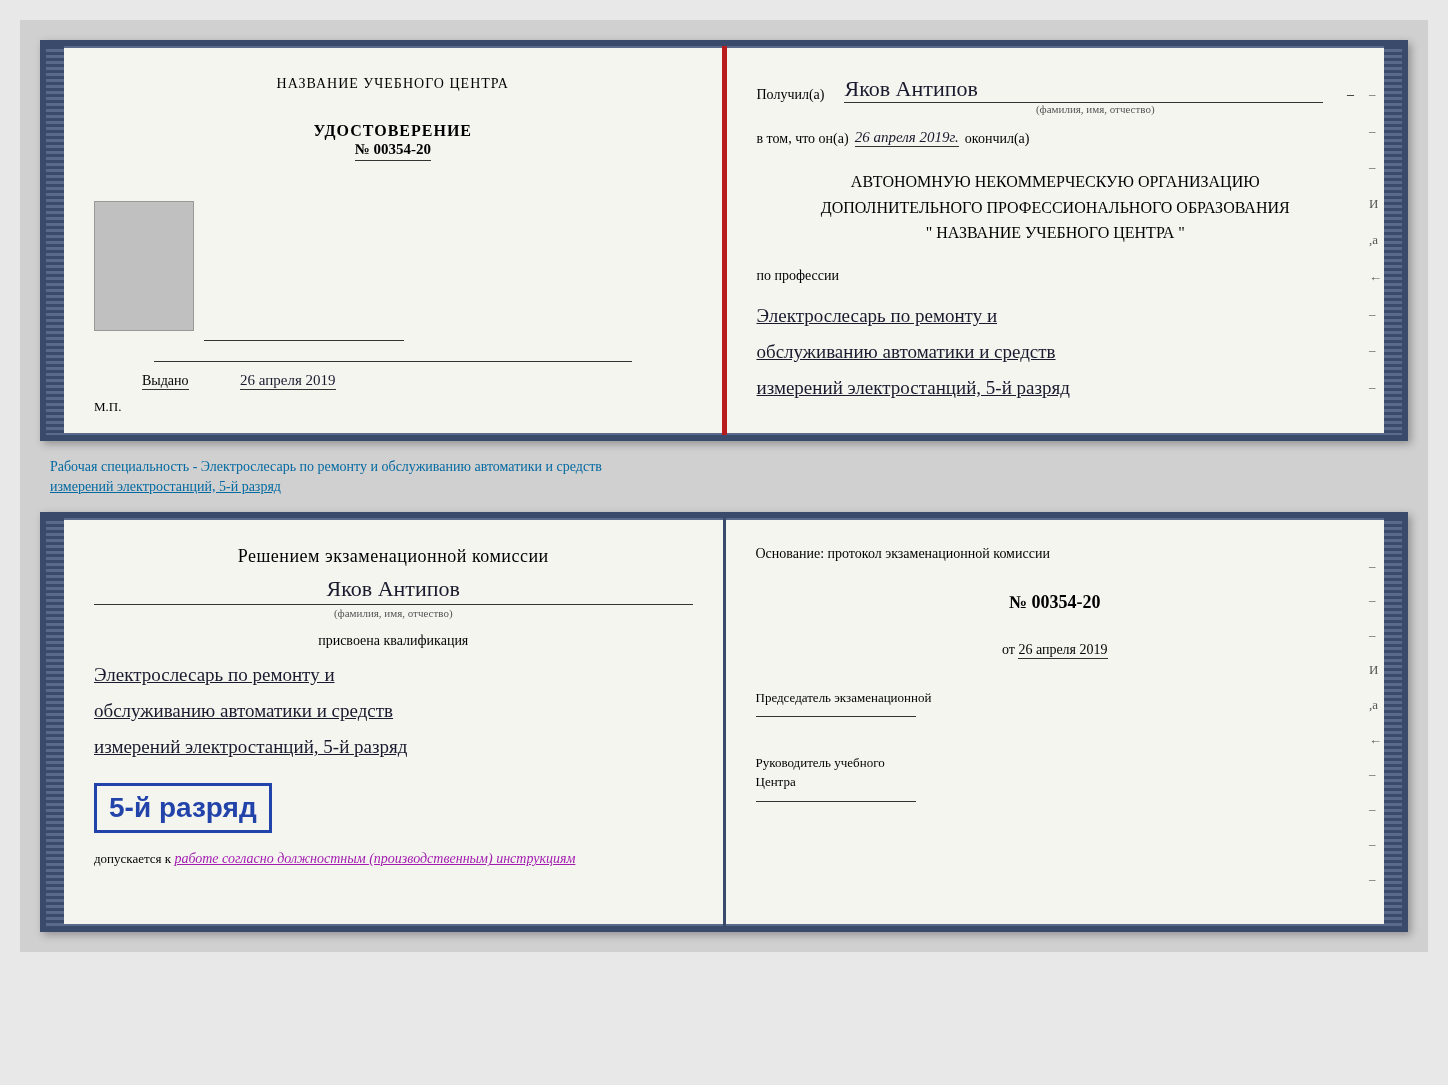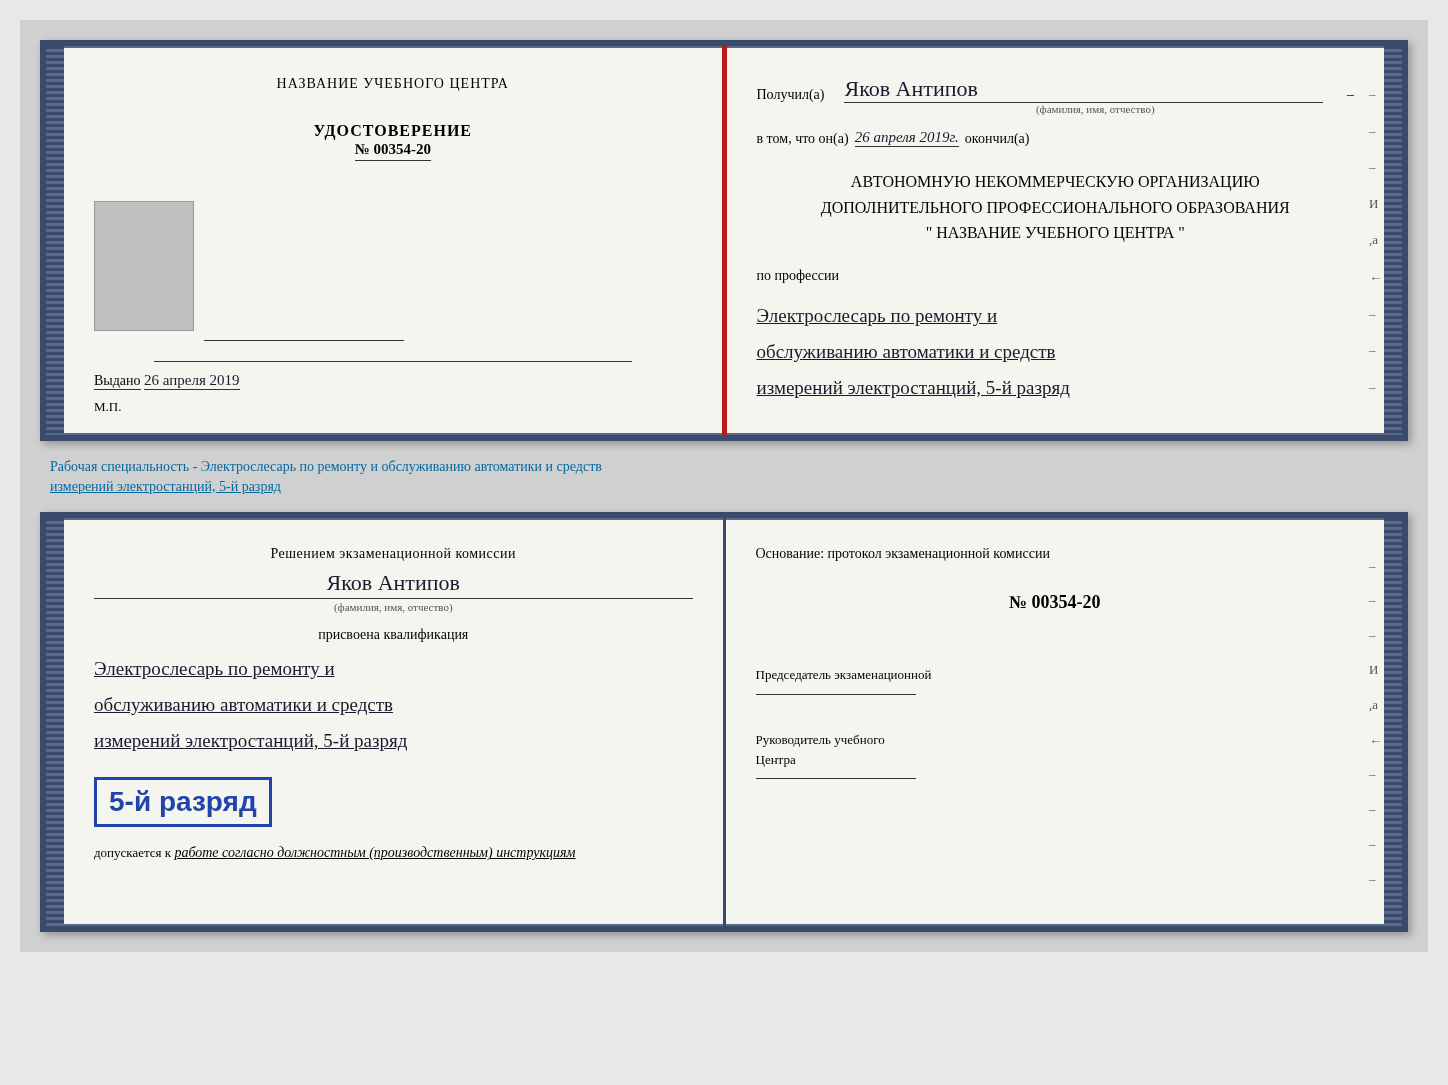"Выдано" .vydano-line span { margin-left: none -> 48px }
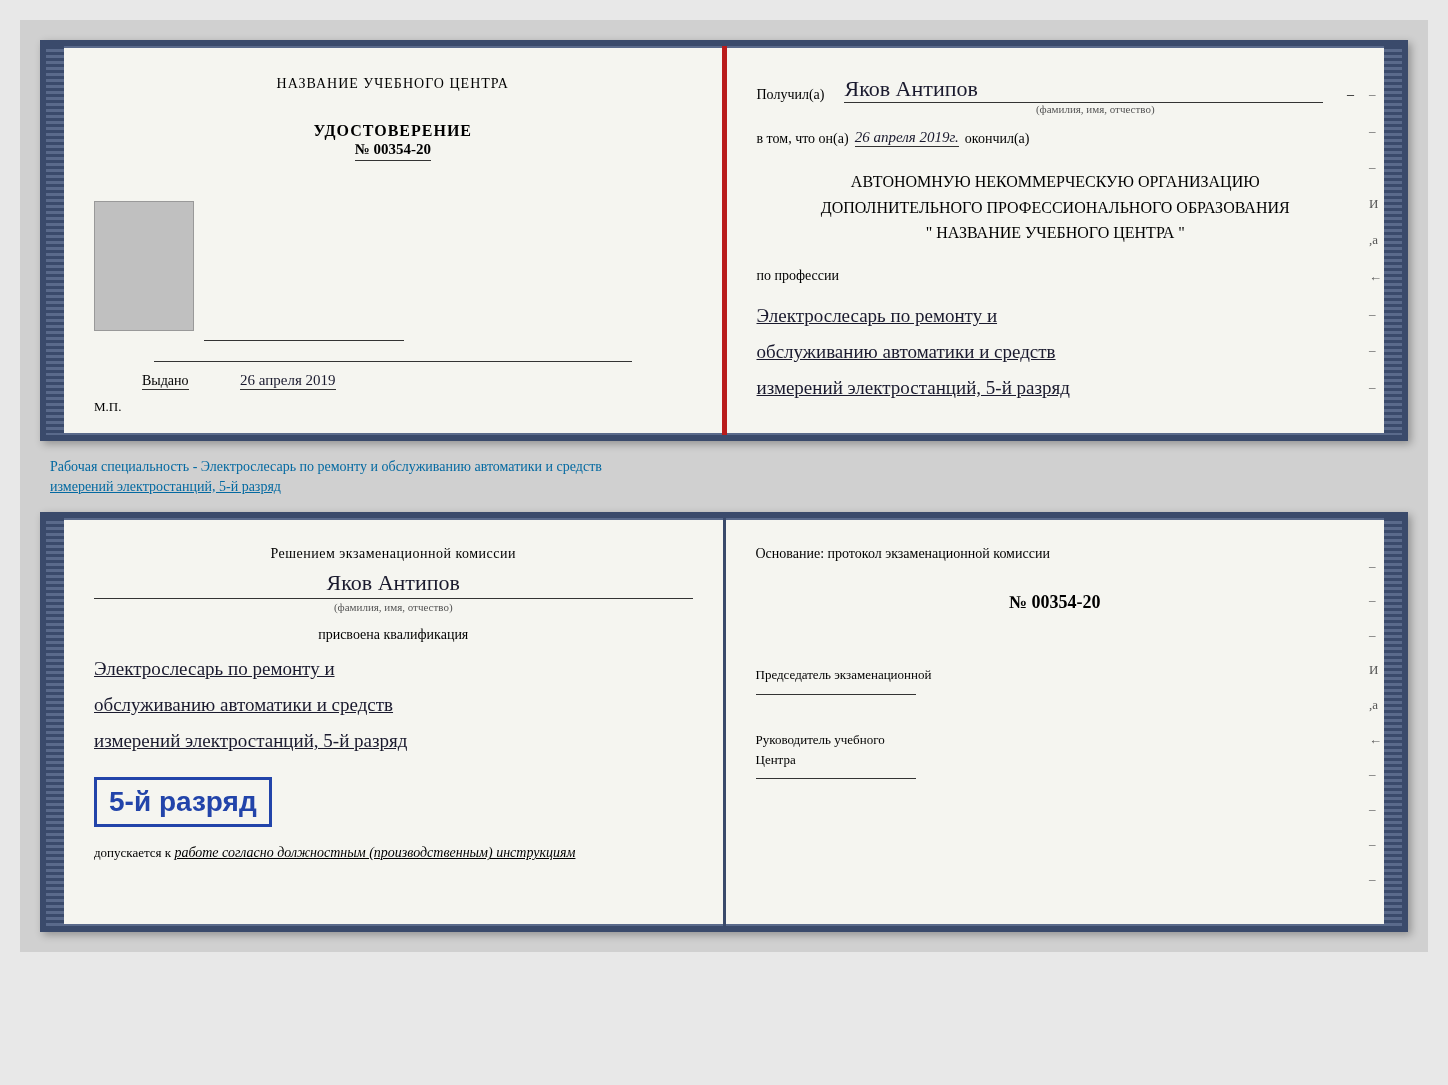"Решением экзаменационной комиссии" .resheniem-title { font-size: 14px -> 18px }
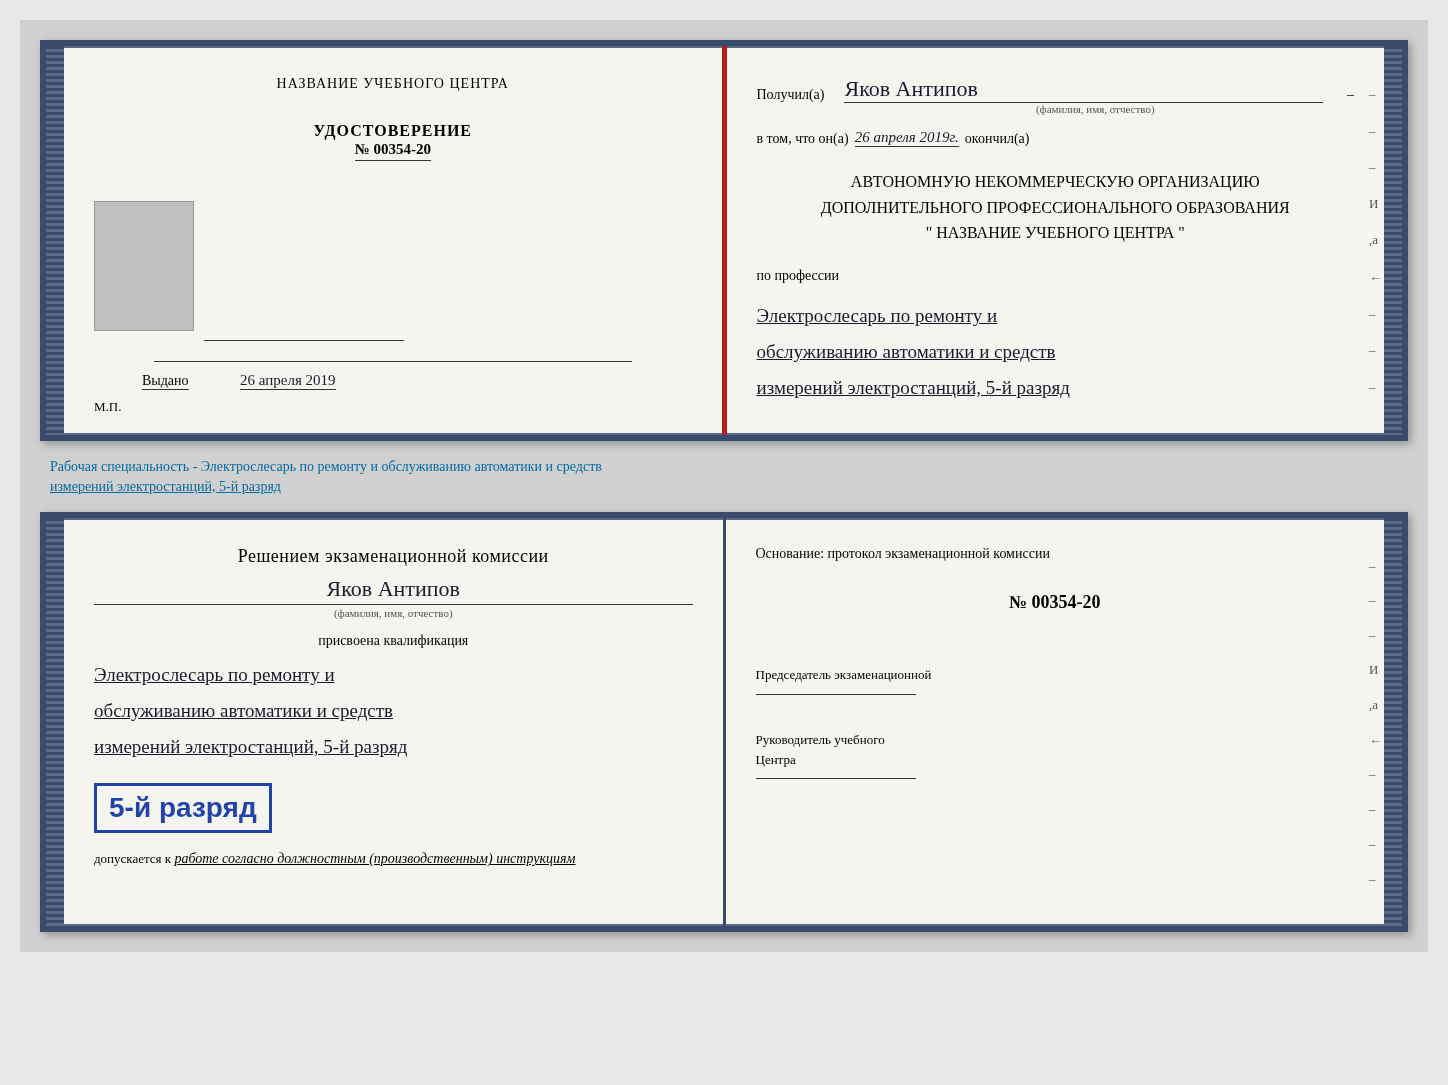"от 26 апреля 2019" div { html: none -> <div> <span>от</span> <span>26 апреля 2019</span> </div> }
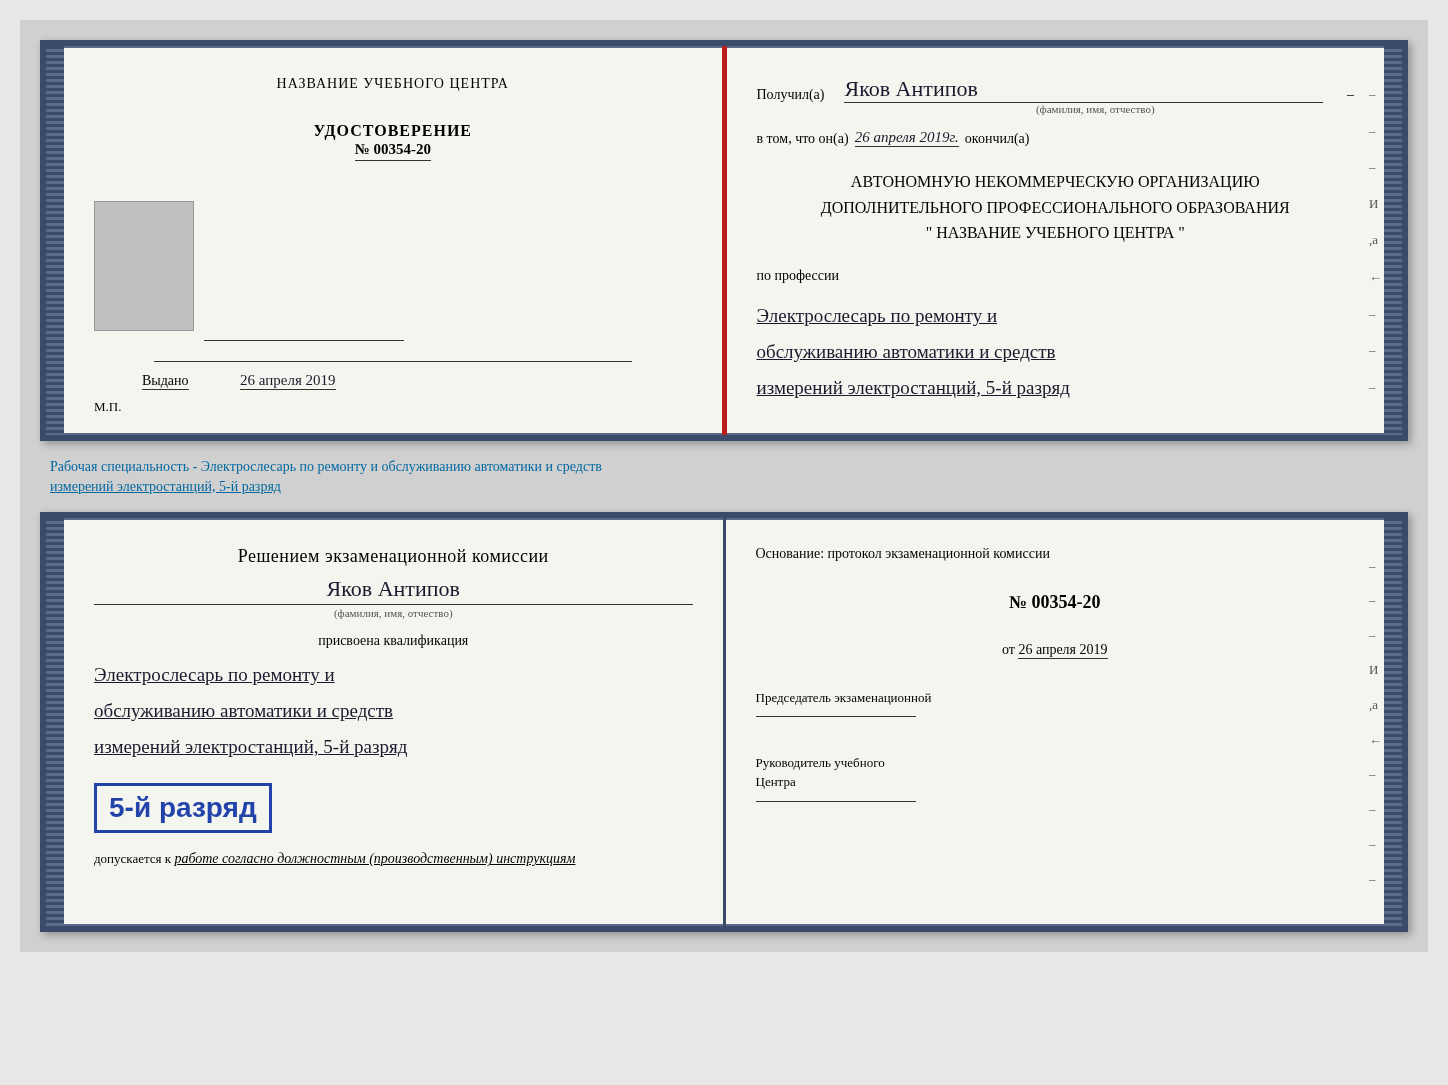"работе согласно должностным" .dopuskaetsya .italic-hand { color: #000000 -> #a21caf }
